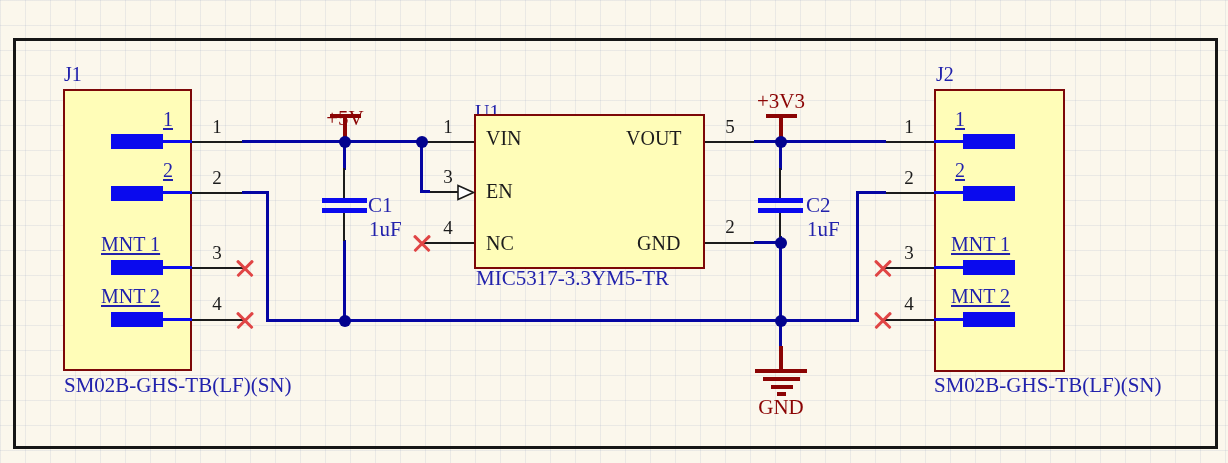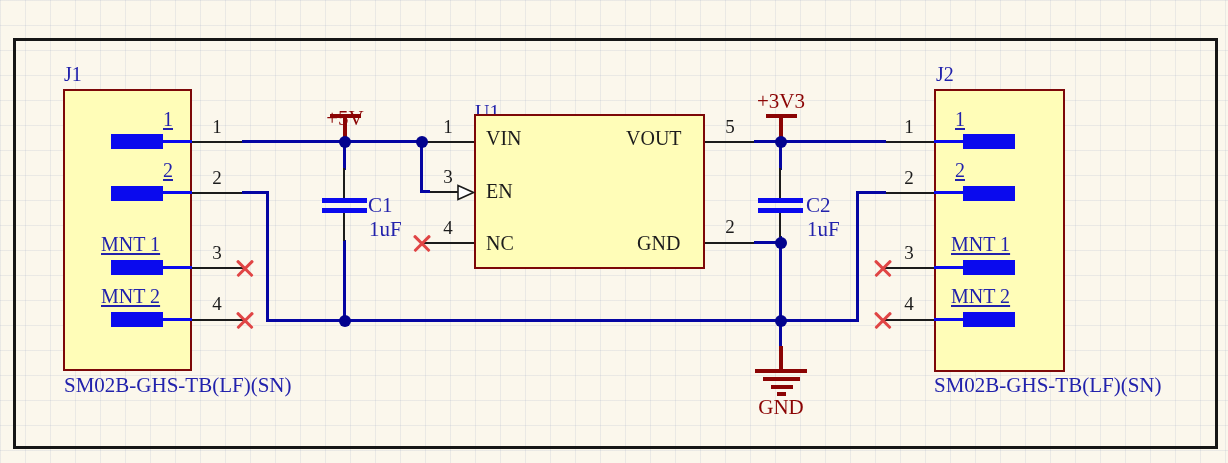"MIC5317-3.3YM5-TR" div.abs { html: none -> <div>MIC5317-3.3YM5-TR</div> }
